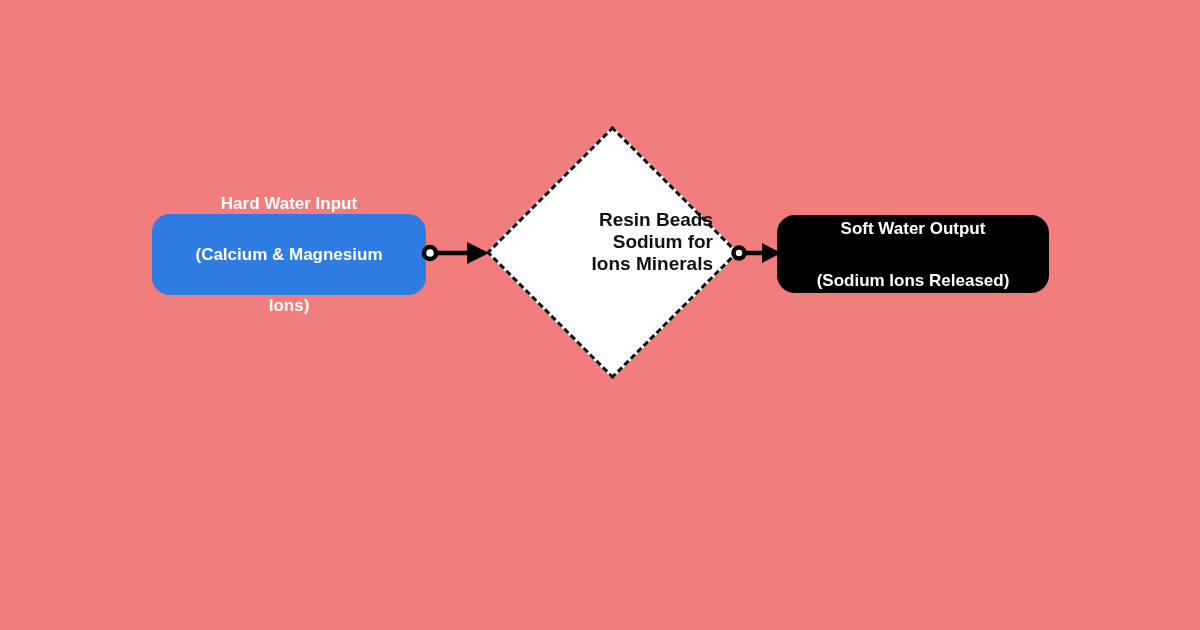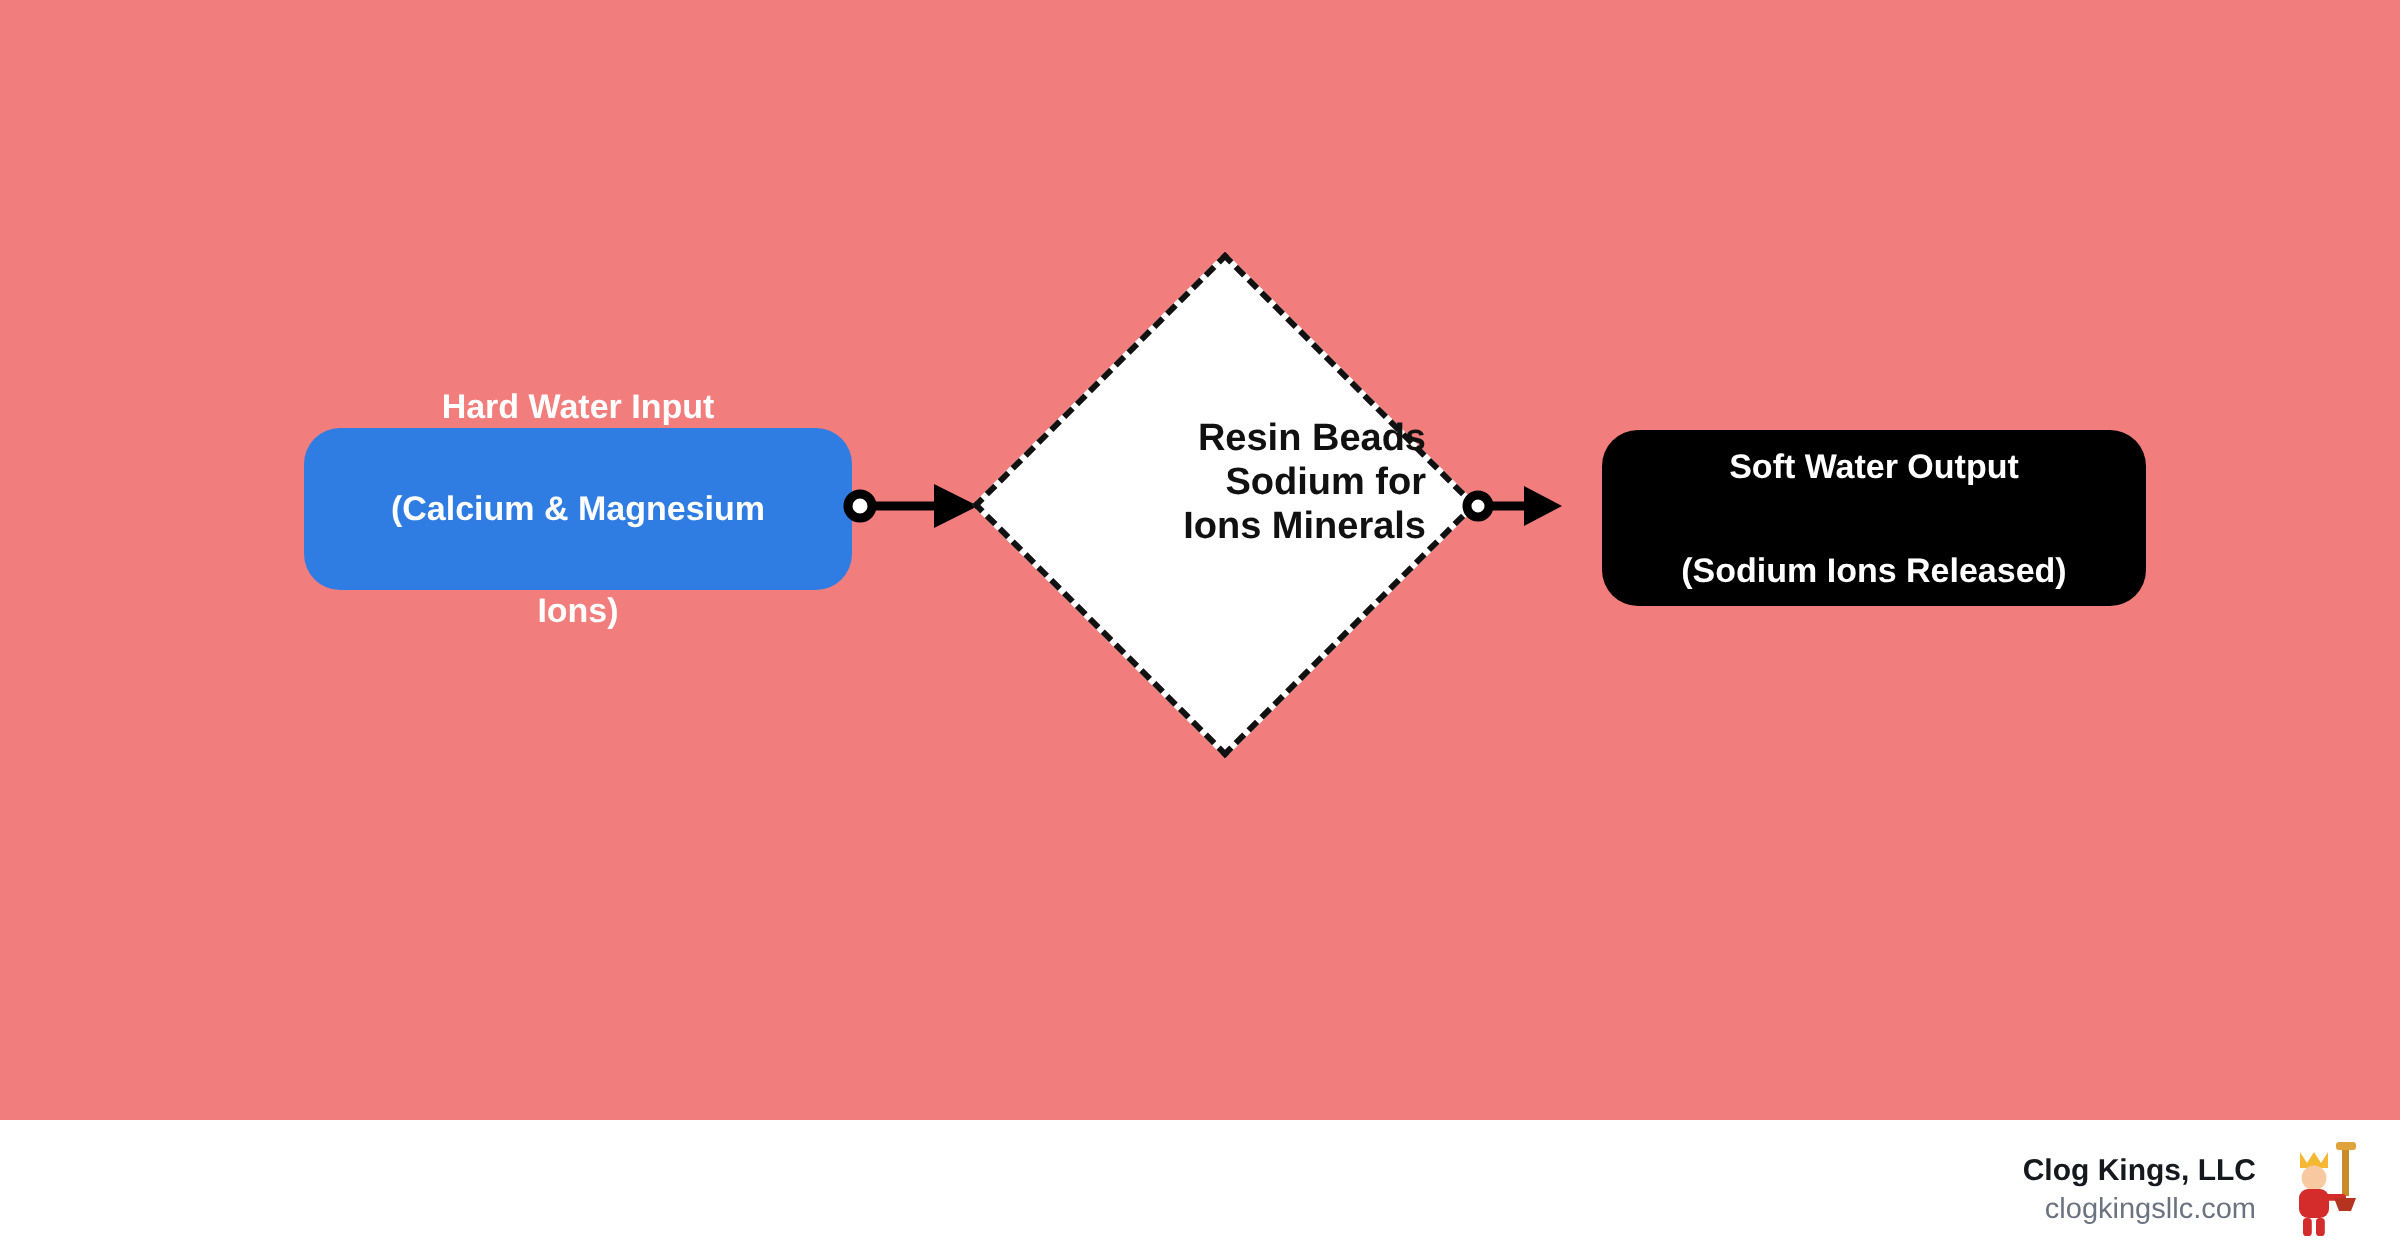"Soft Water Output" .output-node { height: 88px -> 78px; margin-left: 24px -> none }
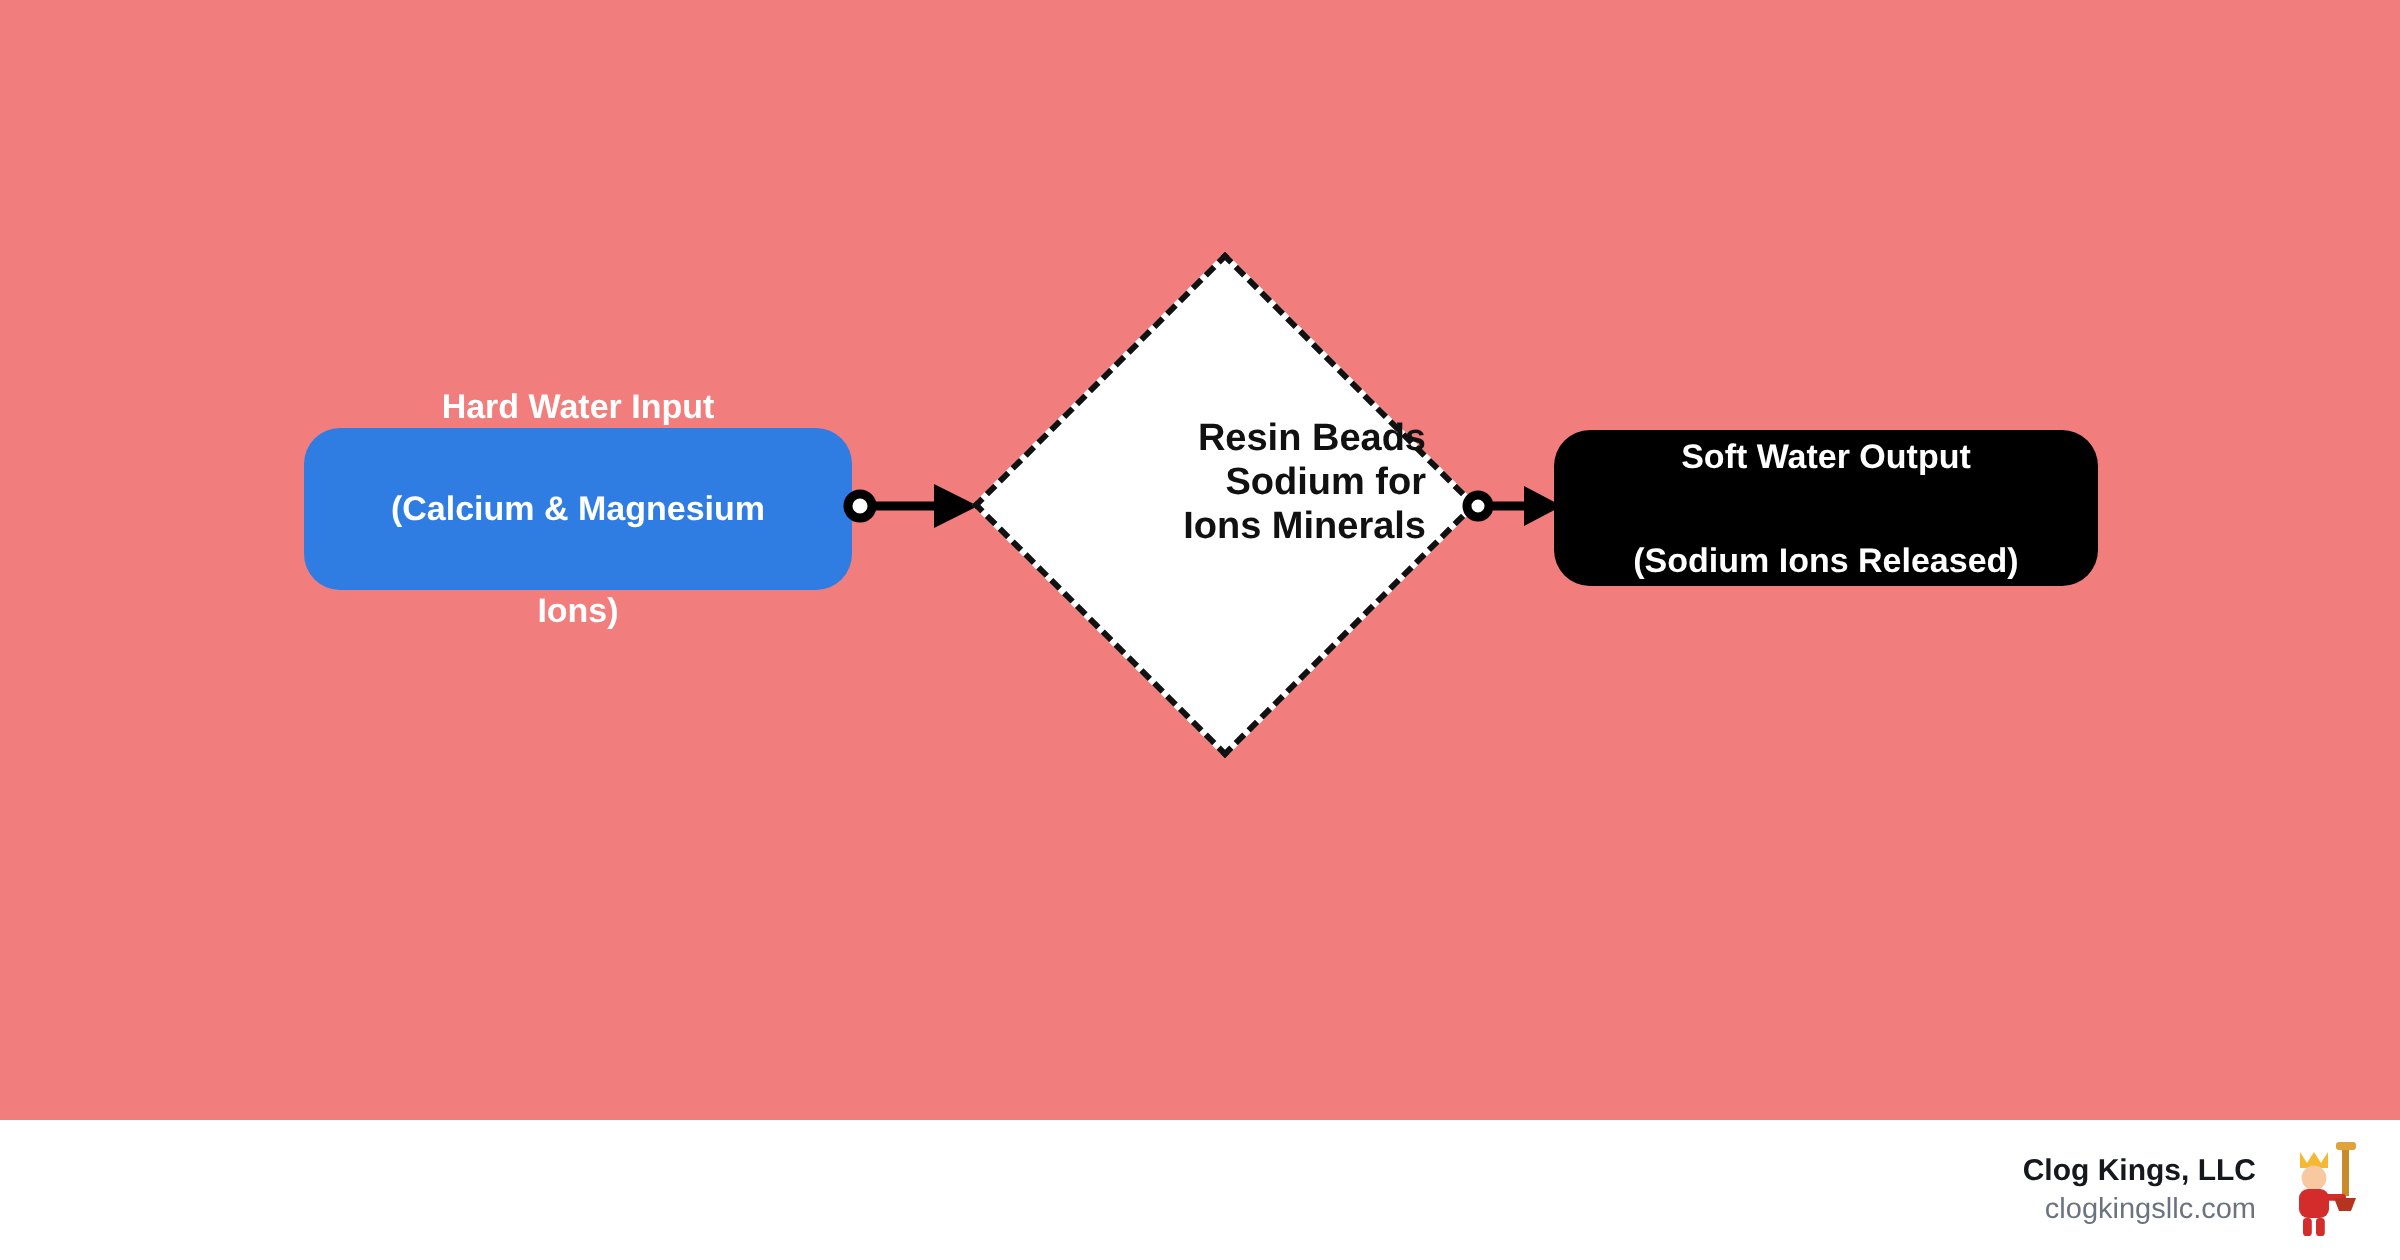"Clog Kings, LLC" div.footer { html: <div> <div> <div>Clog Kings, LLC</div> <div>clogkingsllc.com</div> </div> <svg> <rect></rect> <rect></rect> <polygon></polygon> <circle></circle> <rect></rect> <rect></rect> <path></path> <rect></rect> <rect></rect> </svg> </div> -> none }
